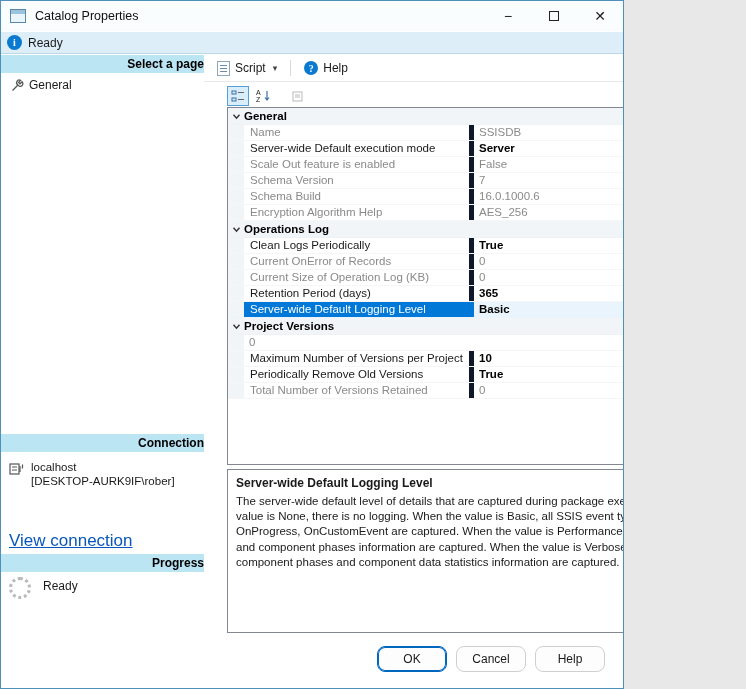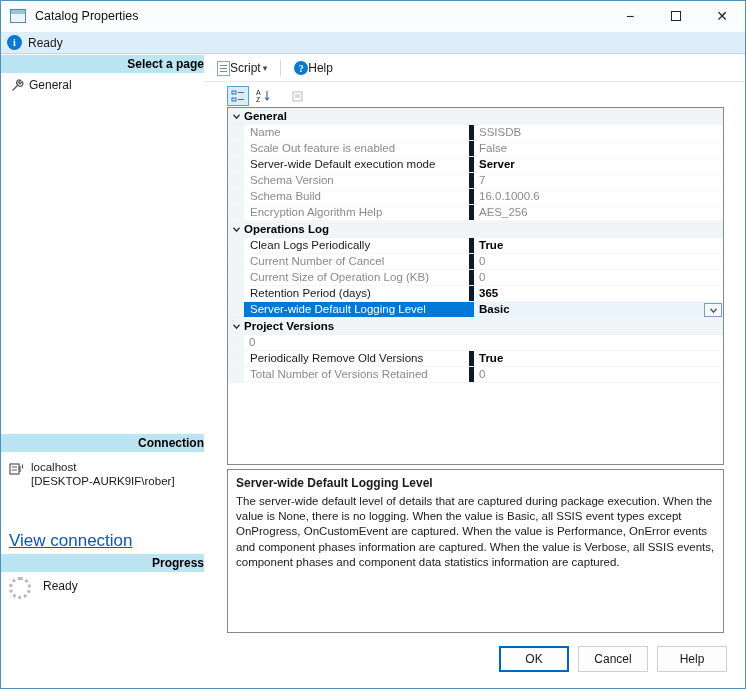"Catalog Properties" .window { width: 746px -> 624px }
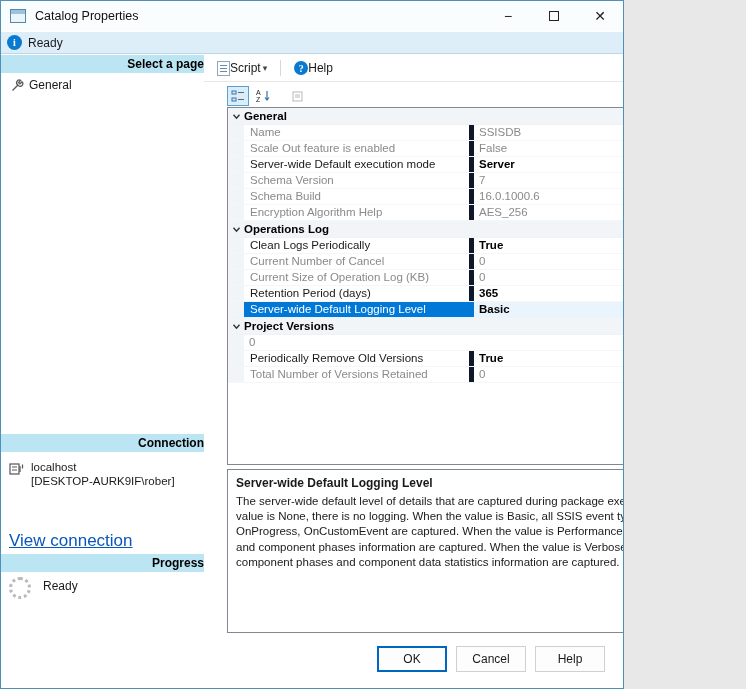"Script" .tb-btn { gap: none -> 5px }
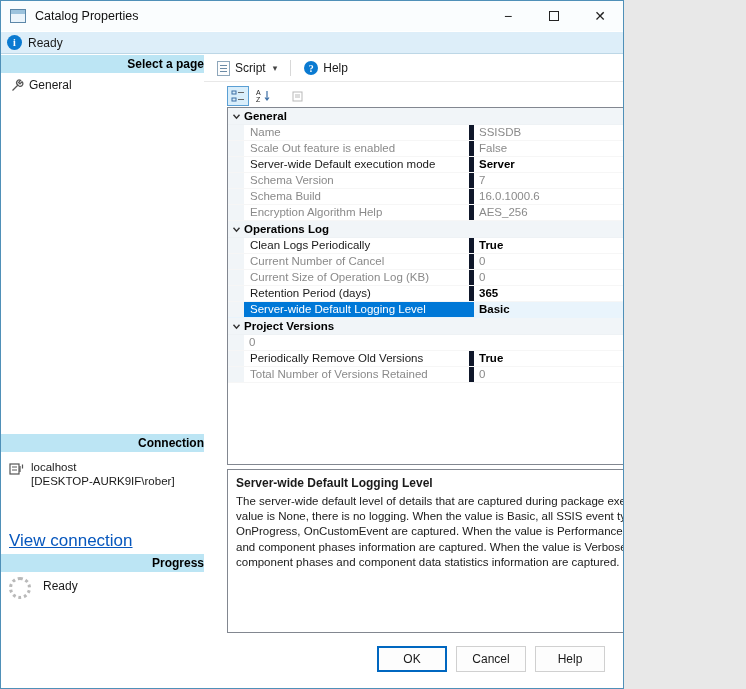"Scale Out feature is enabled" div.pg-row { order: before "Server-wide Default execution mode" -> after "Server-wide Default execution mode" }
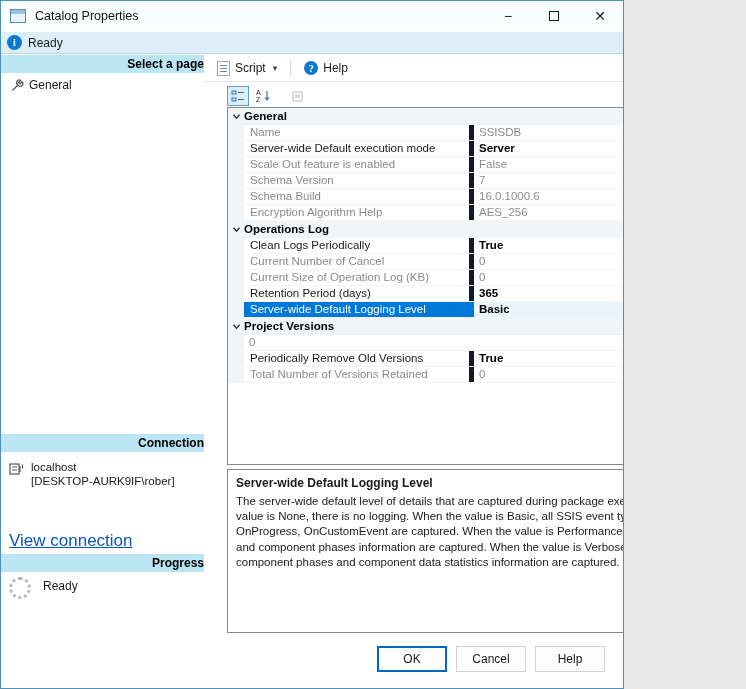"Current Number of Cancel" span.pg-label { text: Number of Cancel -> OnError of Records }
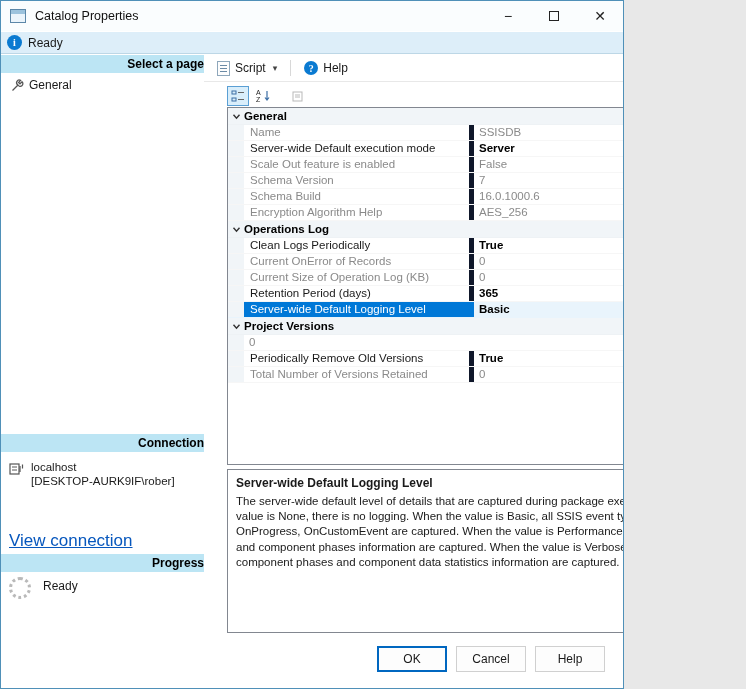"Maximum Number of Versions per" div.pg-row { html: none -> <div> <span></span> <span>Maximum Number of Versions per Project</span> <span>10</span> </div> }
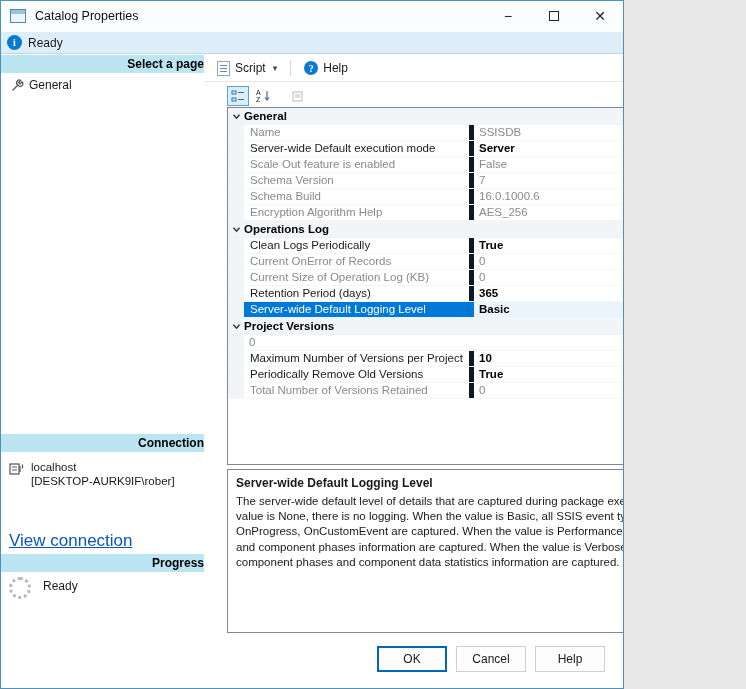"OK" .btn { border-radius: 0 -> 8px }
